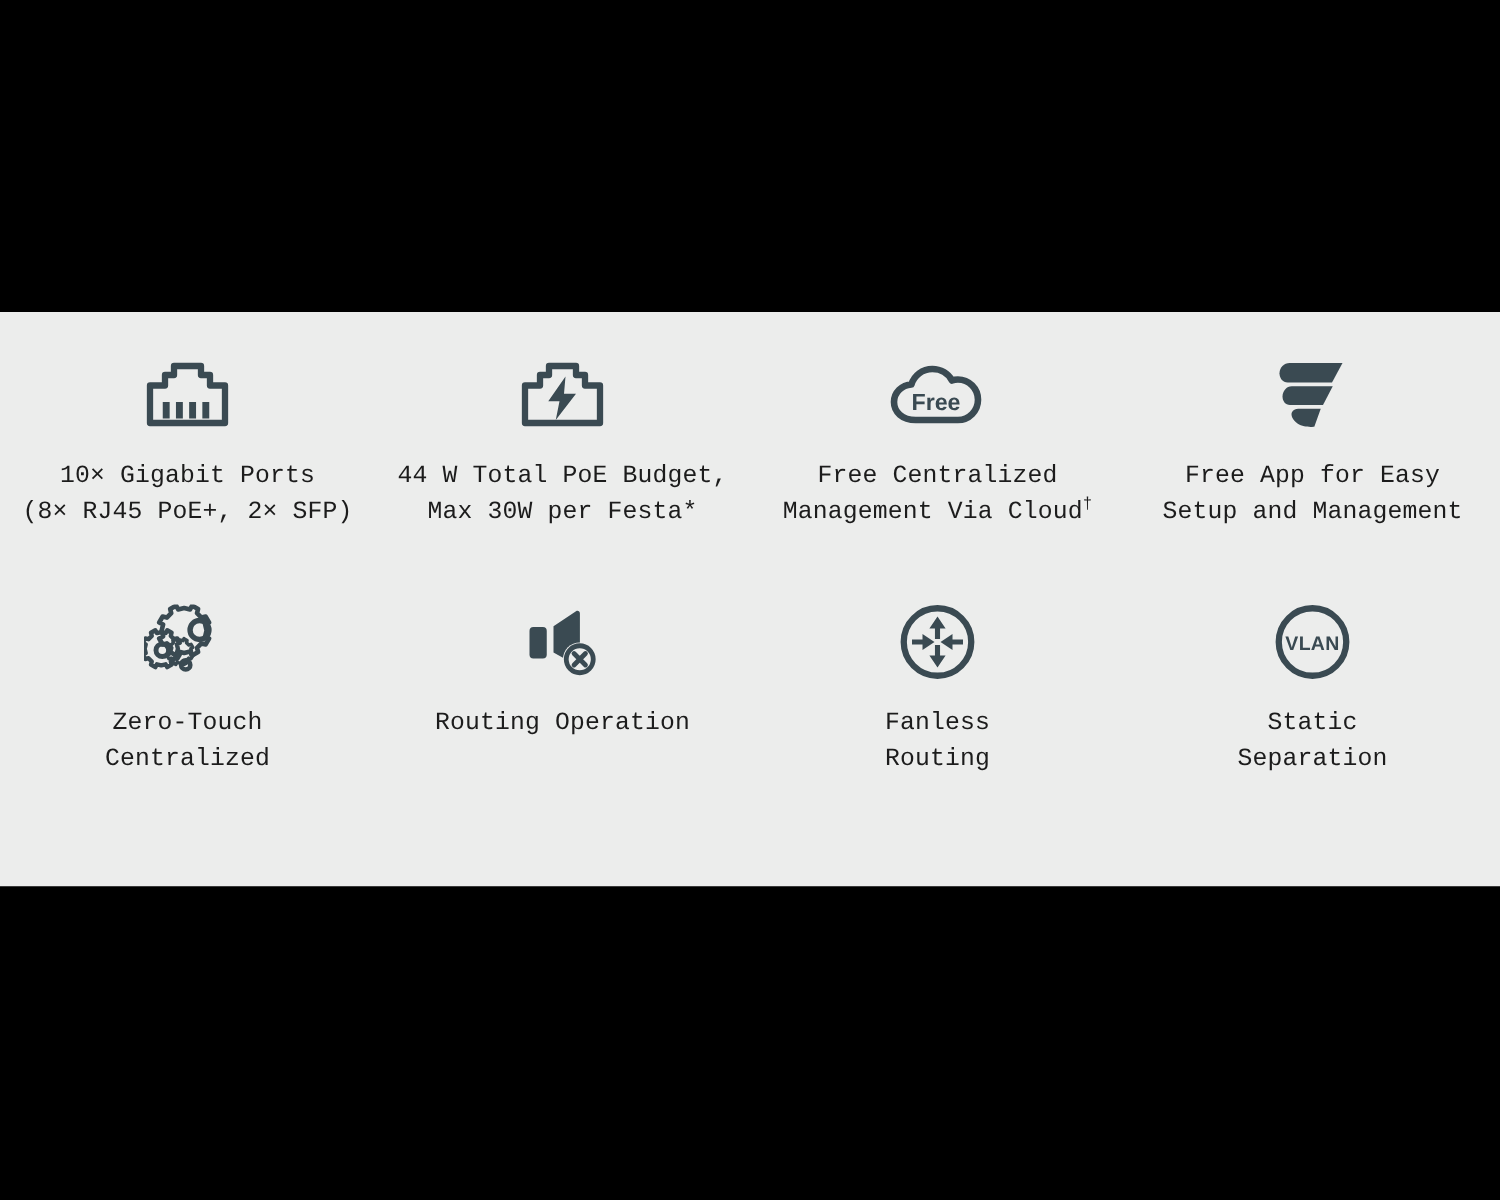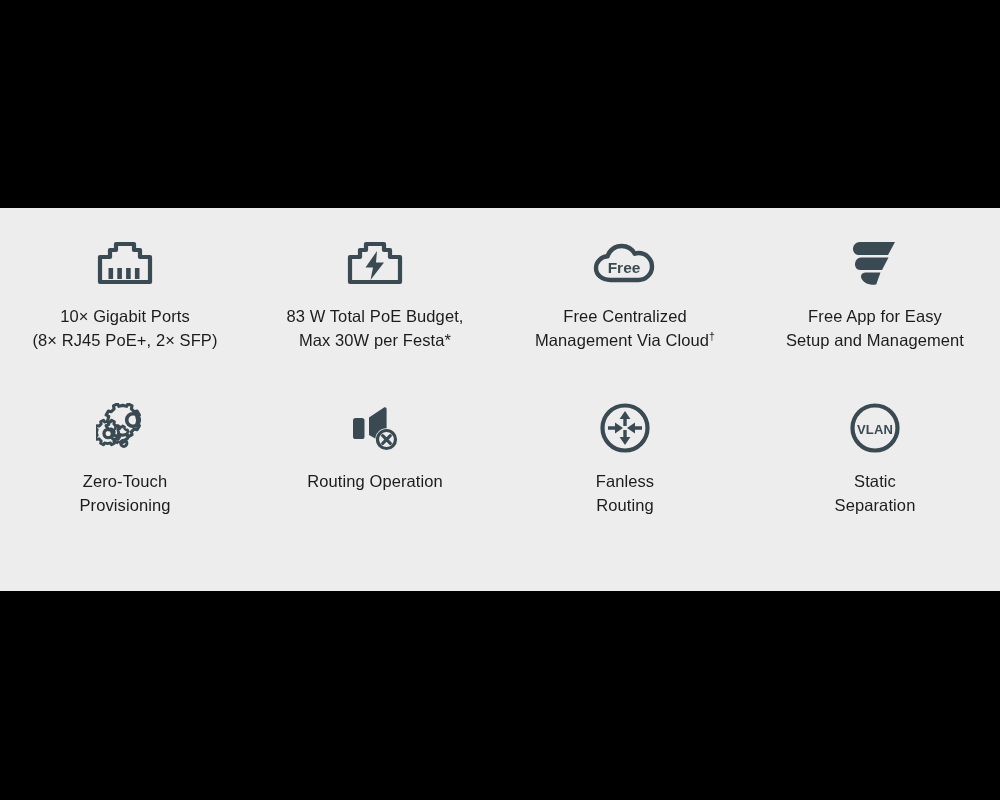"10× Gigabit Ports" .feature-label { font-family: none -> Liberation Mono, monospace }
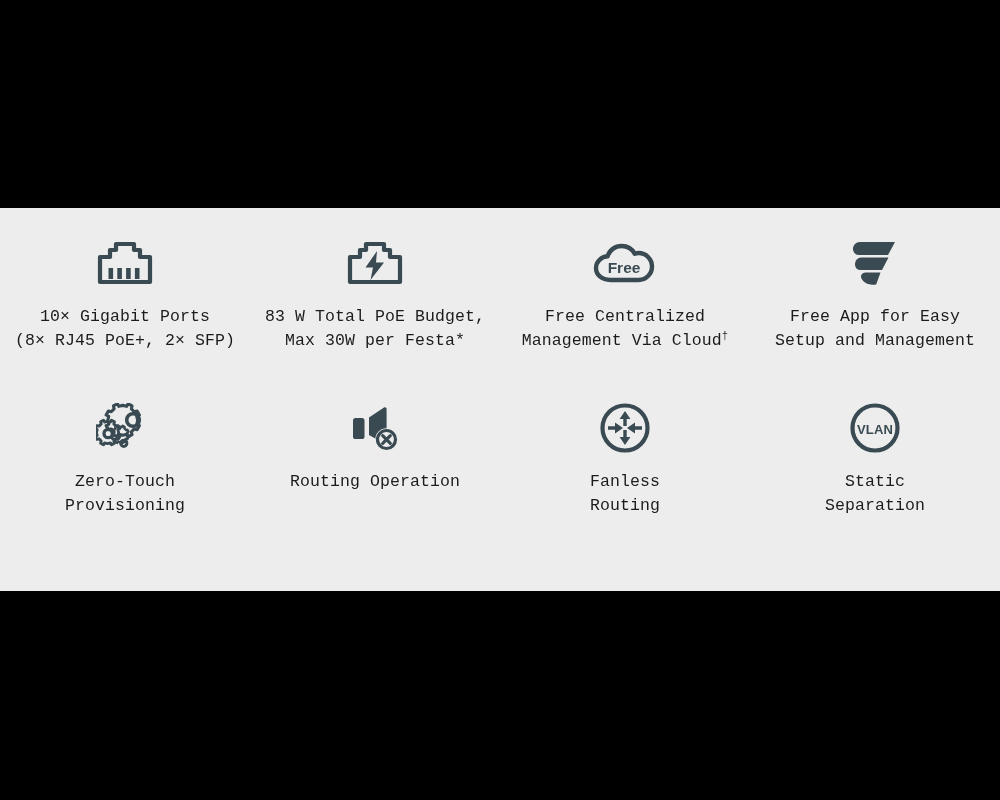"83 W Total PoE Budget," span.line { text: 83 -> 44 }
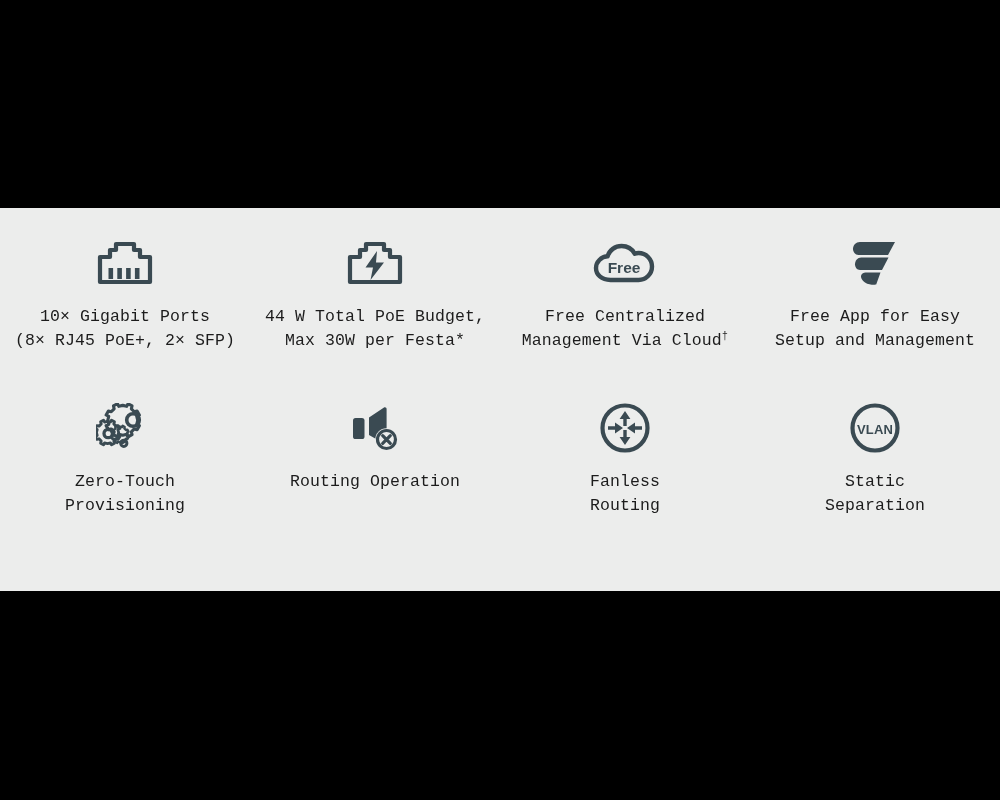"Provisioning" span.line { text: Provisioning -> Centralized }
